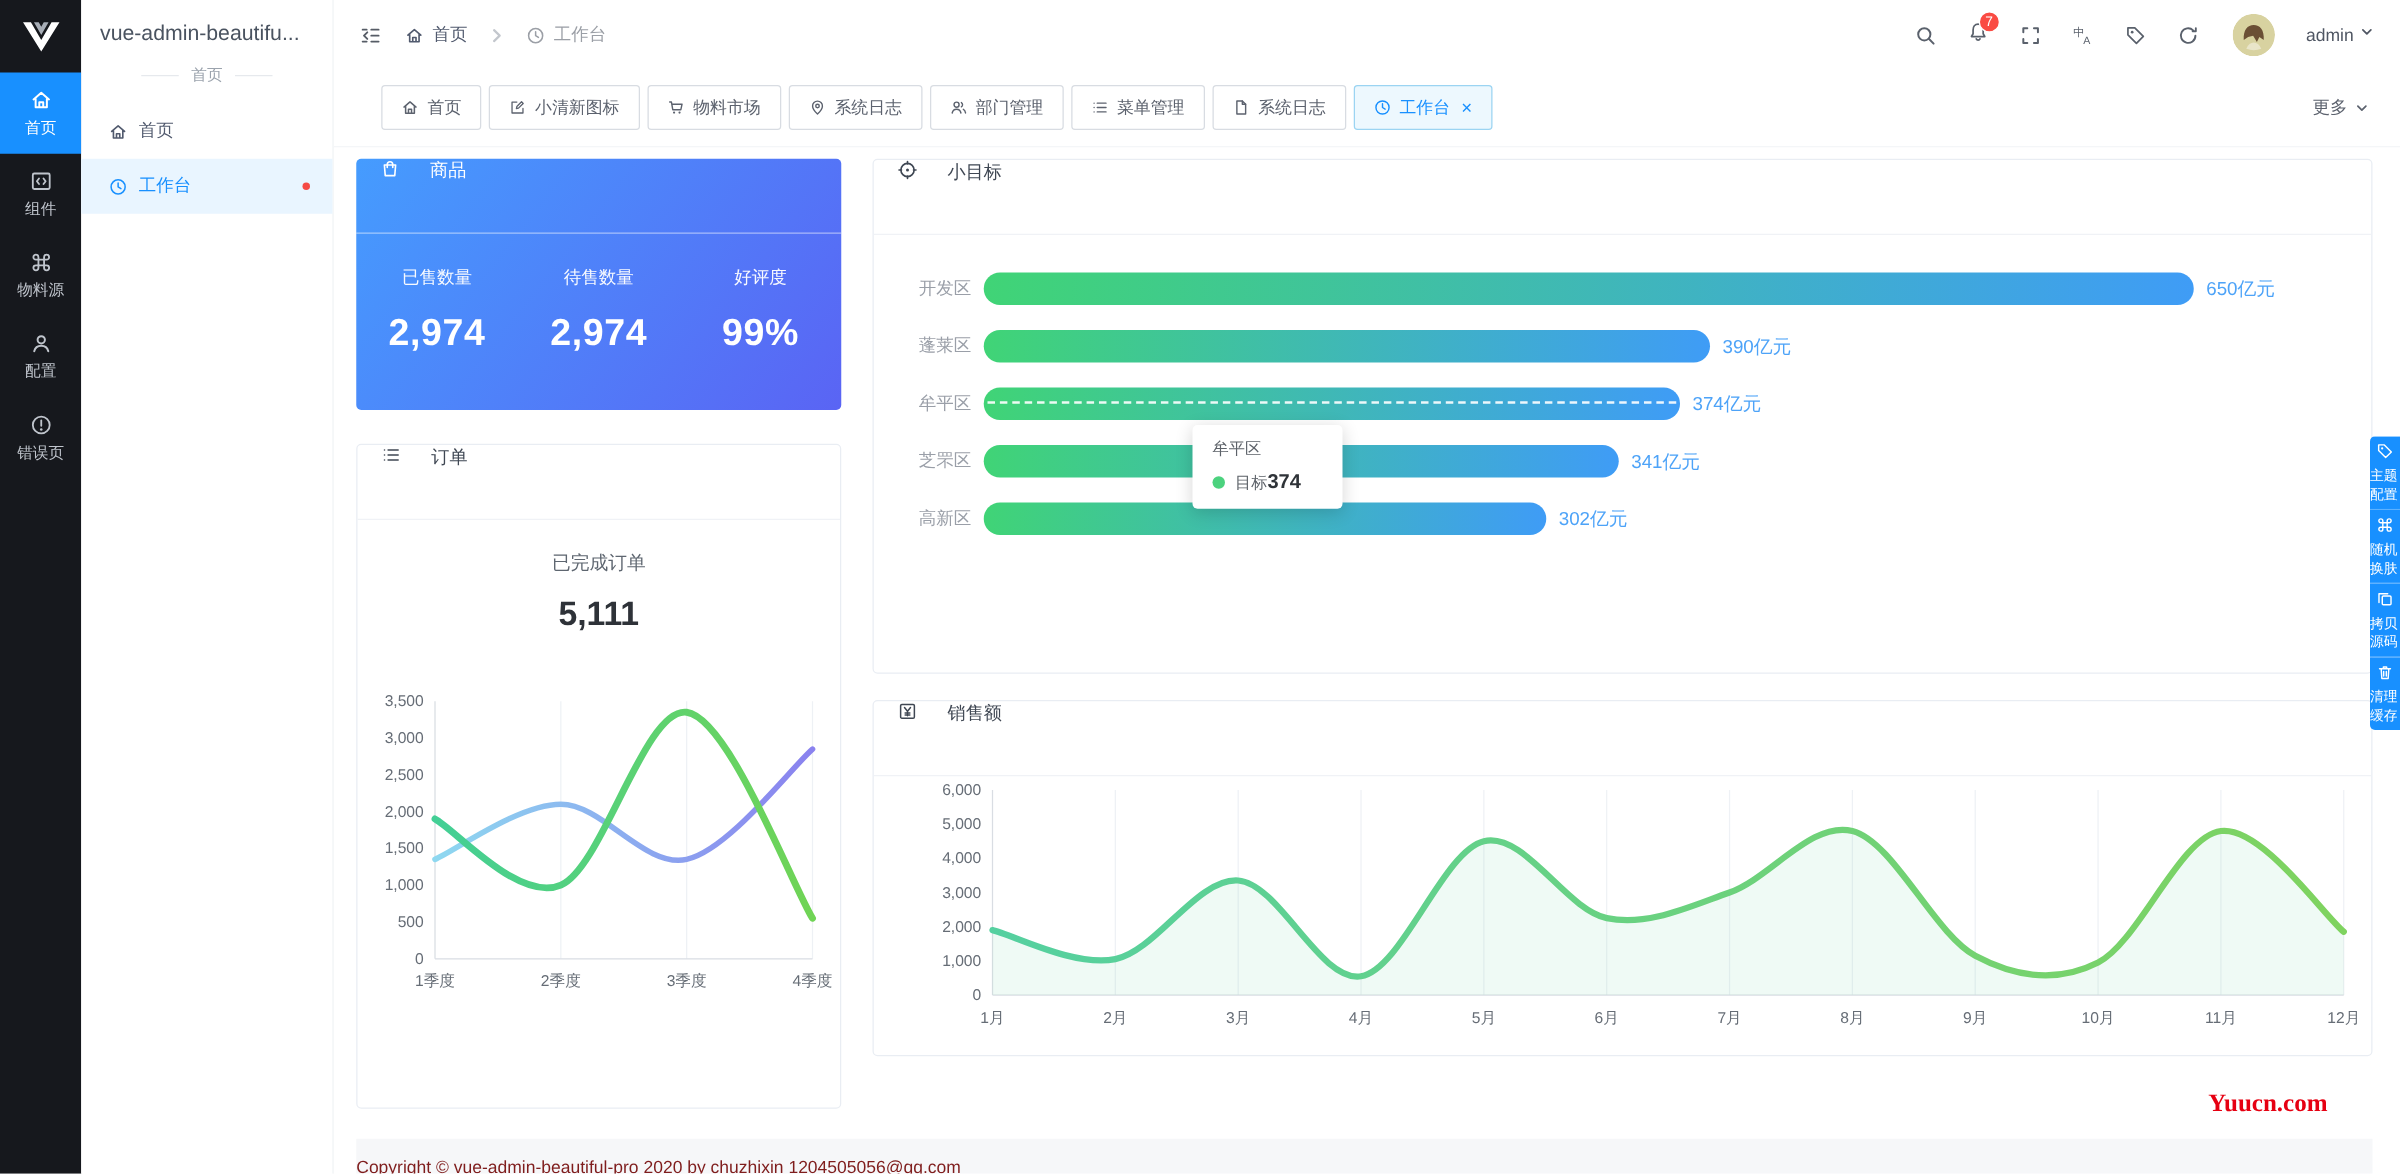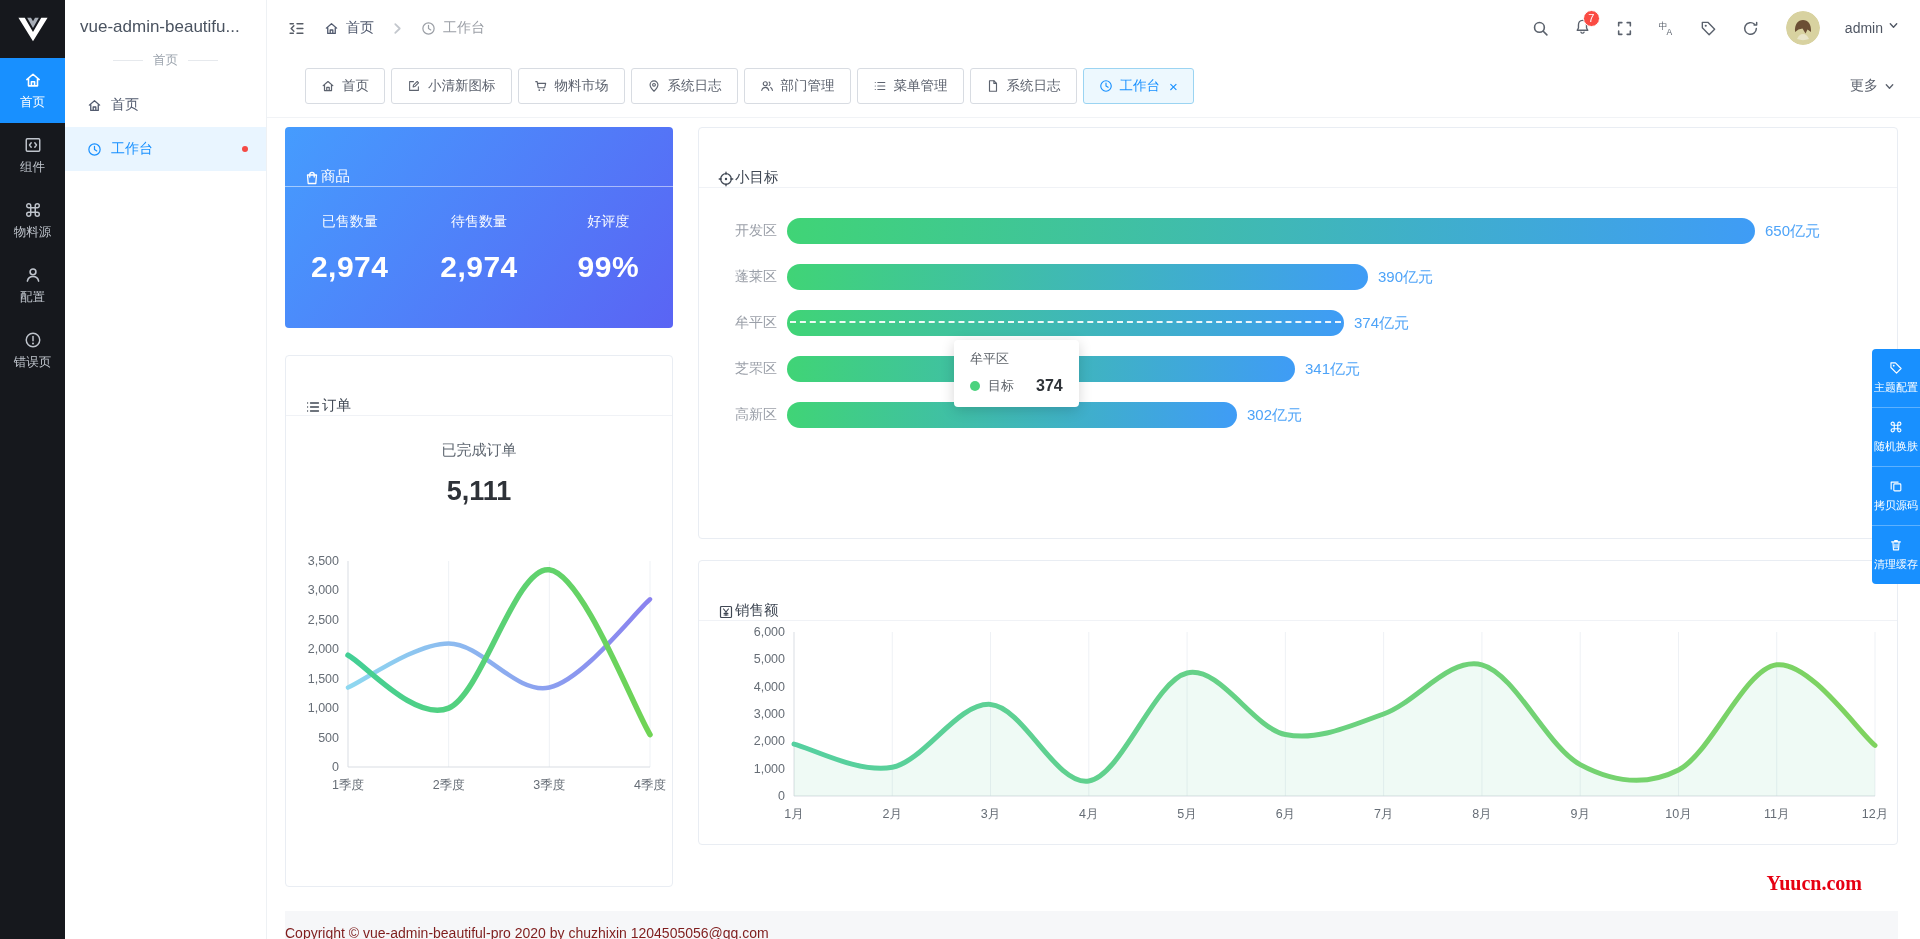"商品" .card-head { align-items: flex-end -> flex-start; gap: 1px -> 24px }
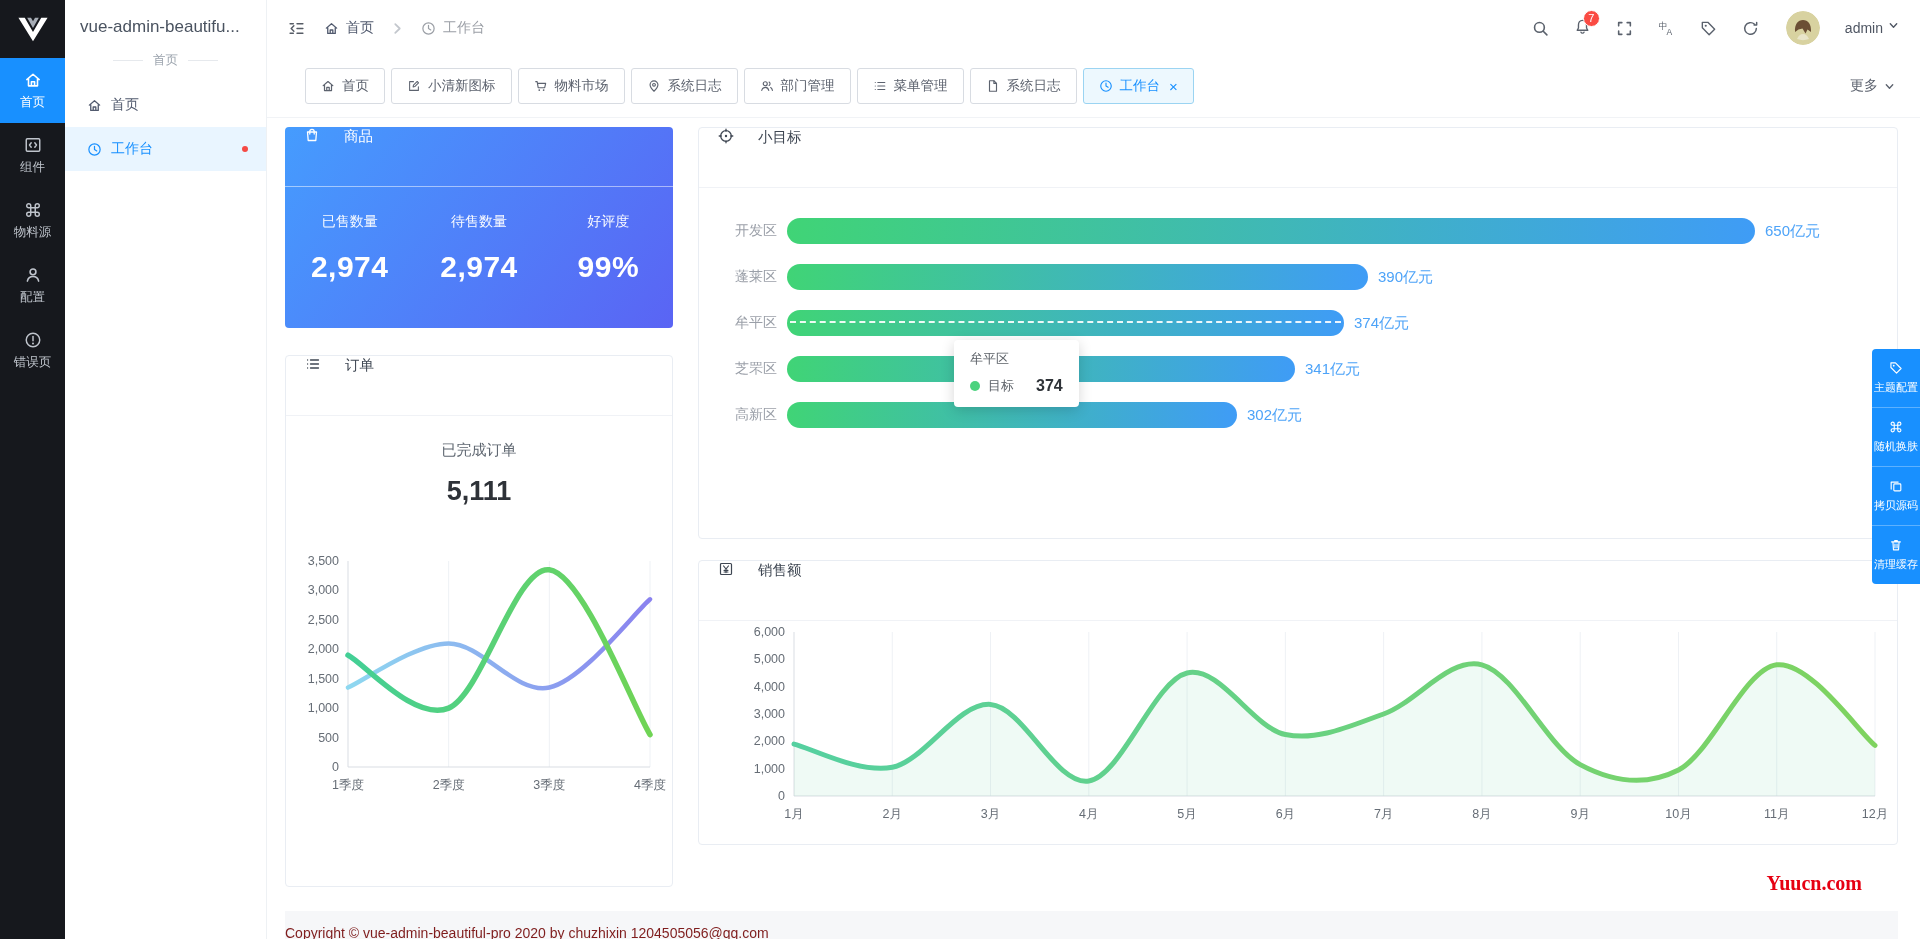"374" .tt-val { margin-left: 22px -> none }
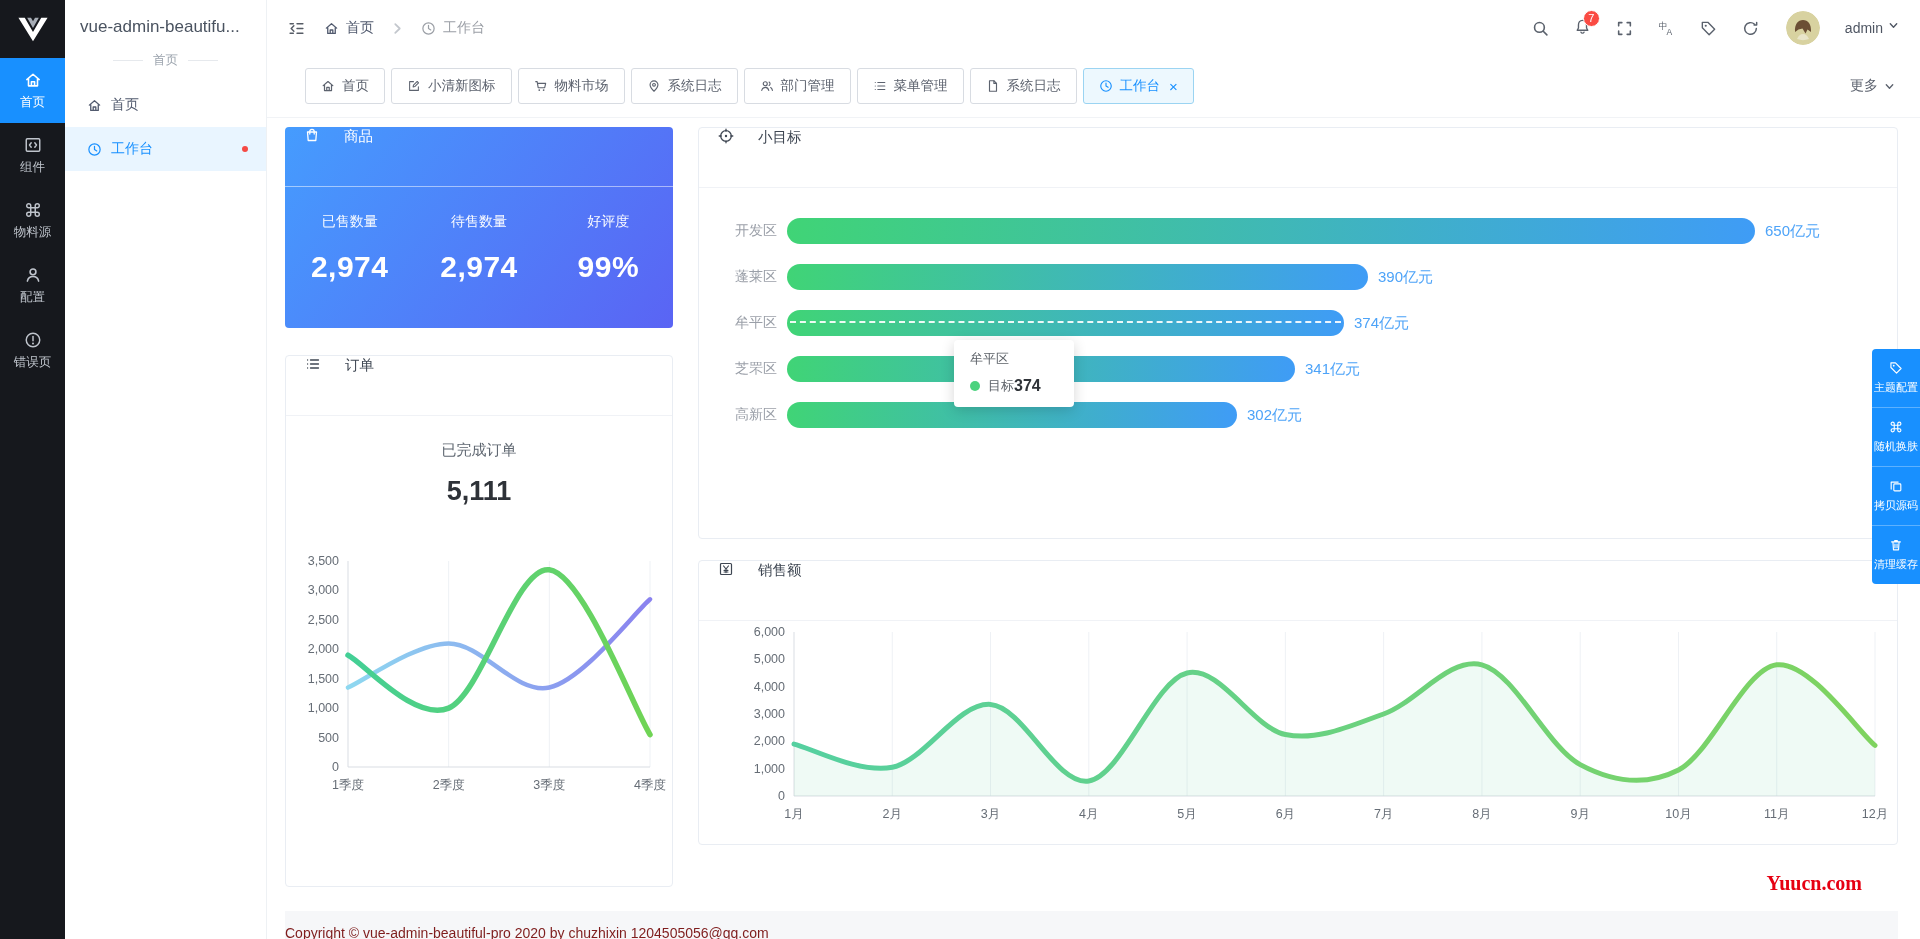"主题配置" .tools { width: 48px -> 24px }
